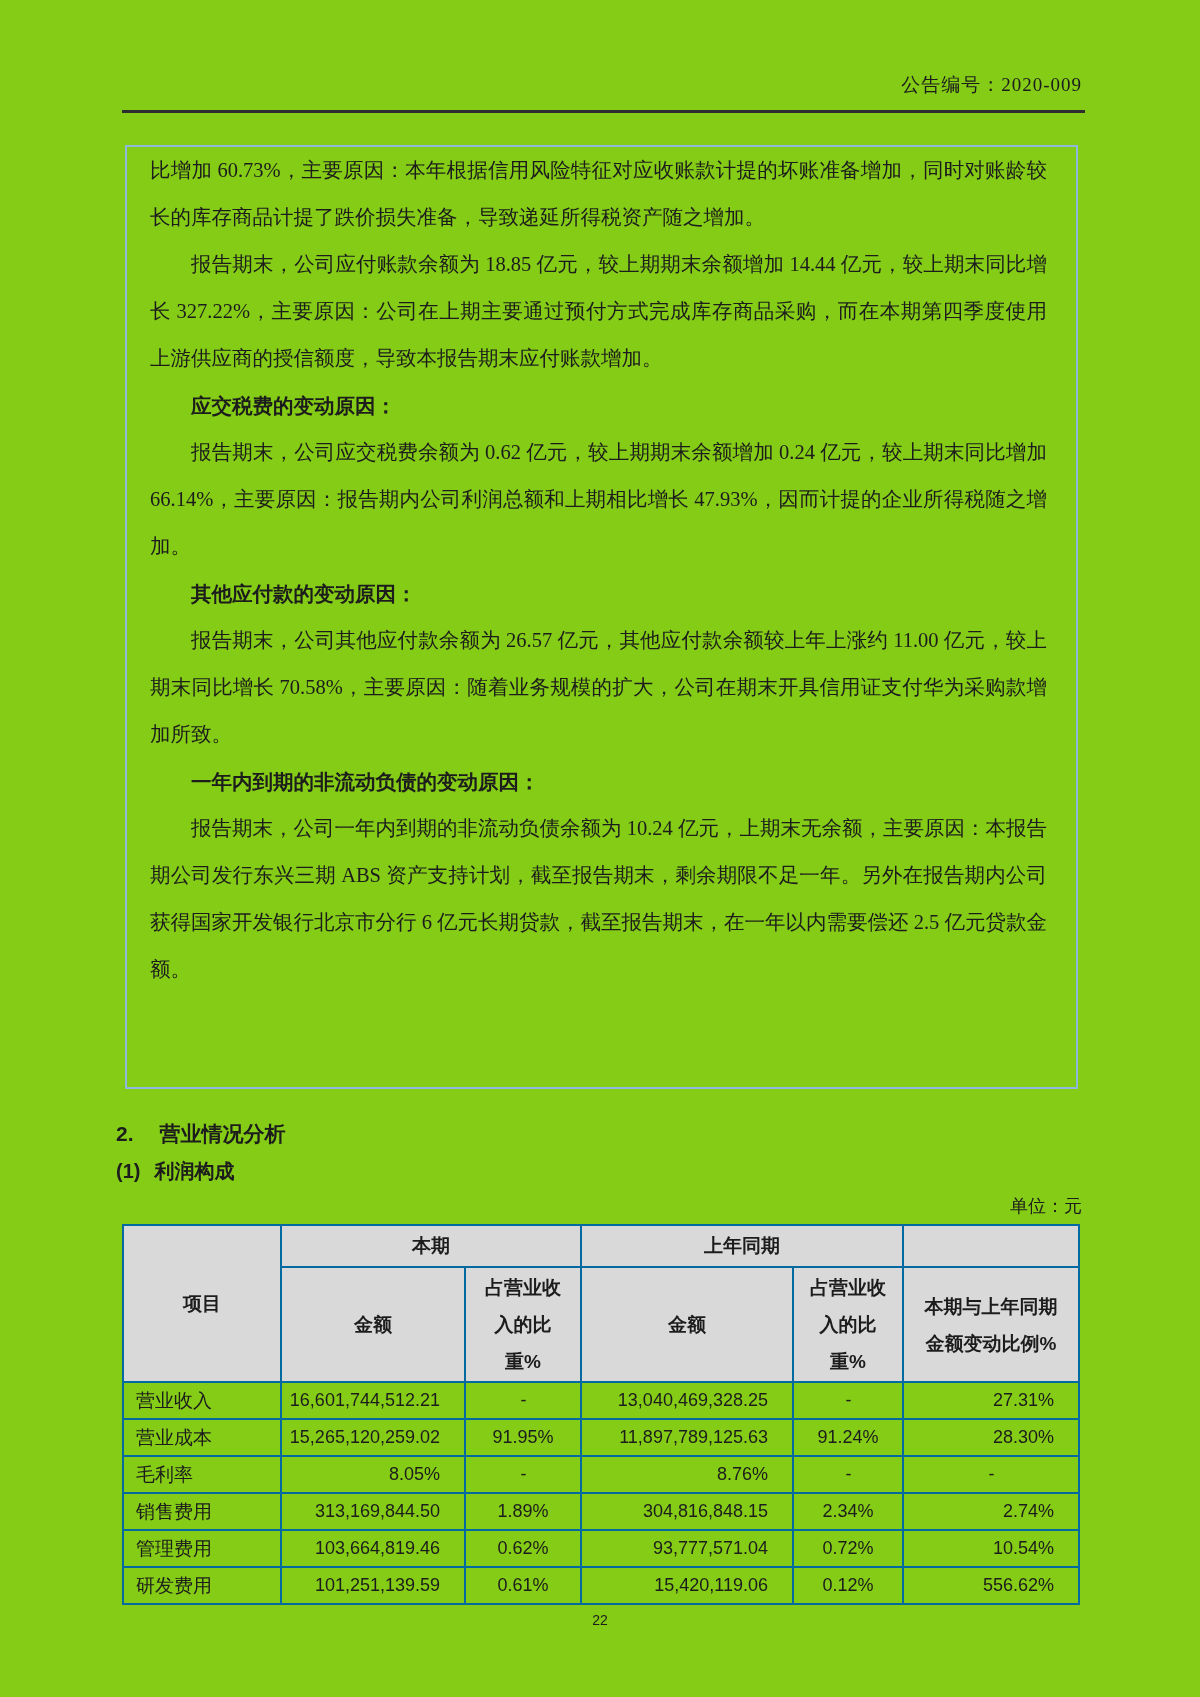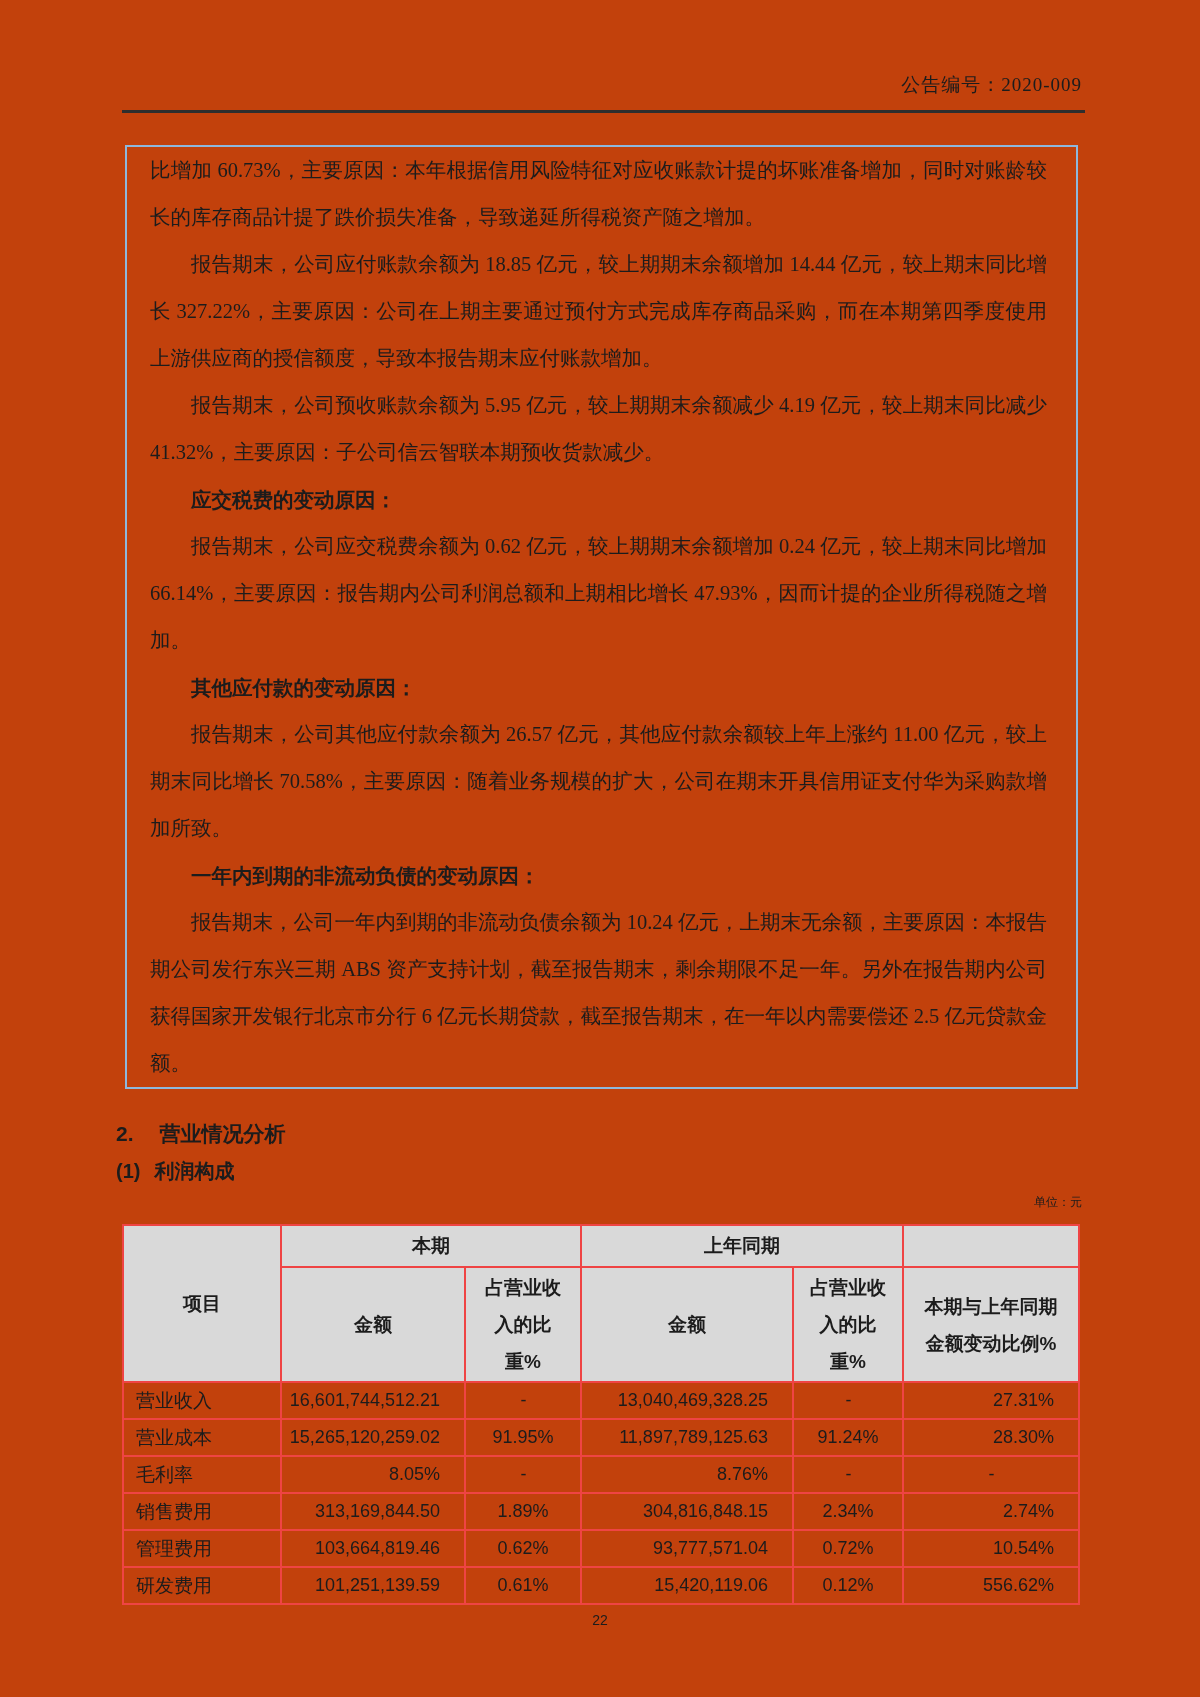"公告编号：2020-009" .page { background: #c2410c -> #84cc16 }
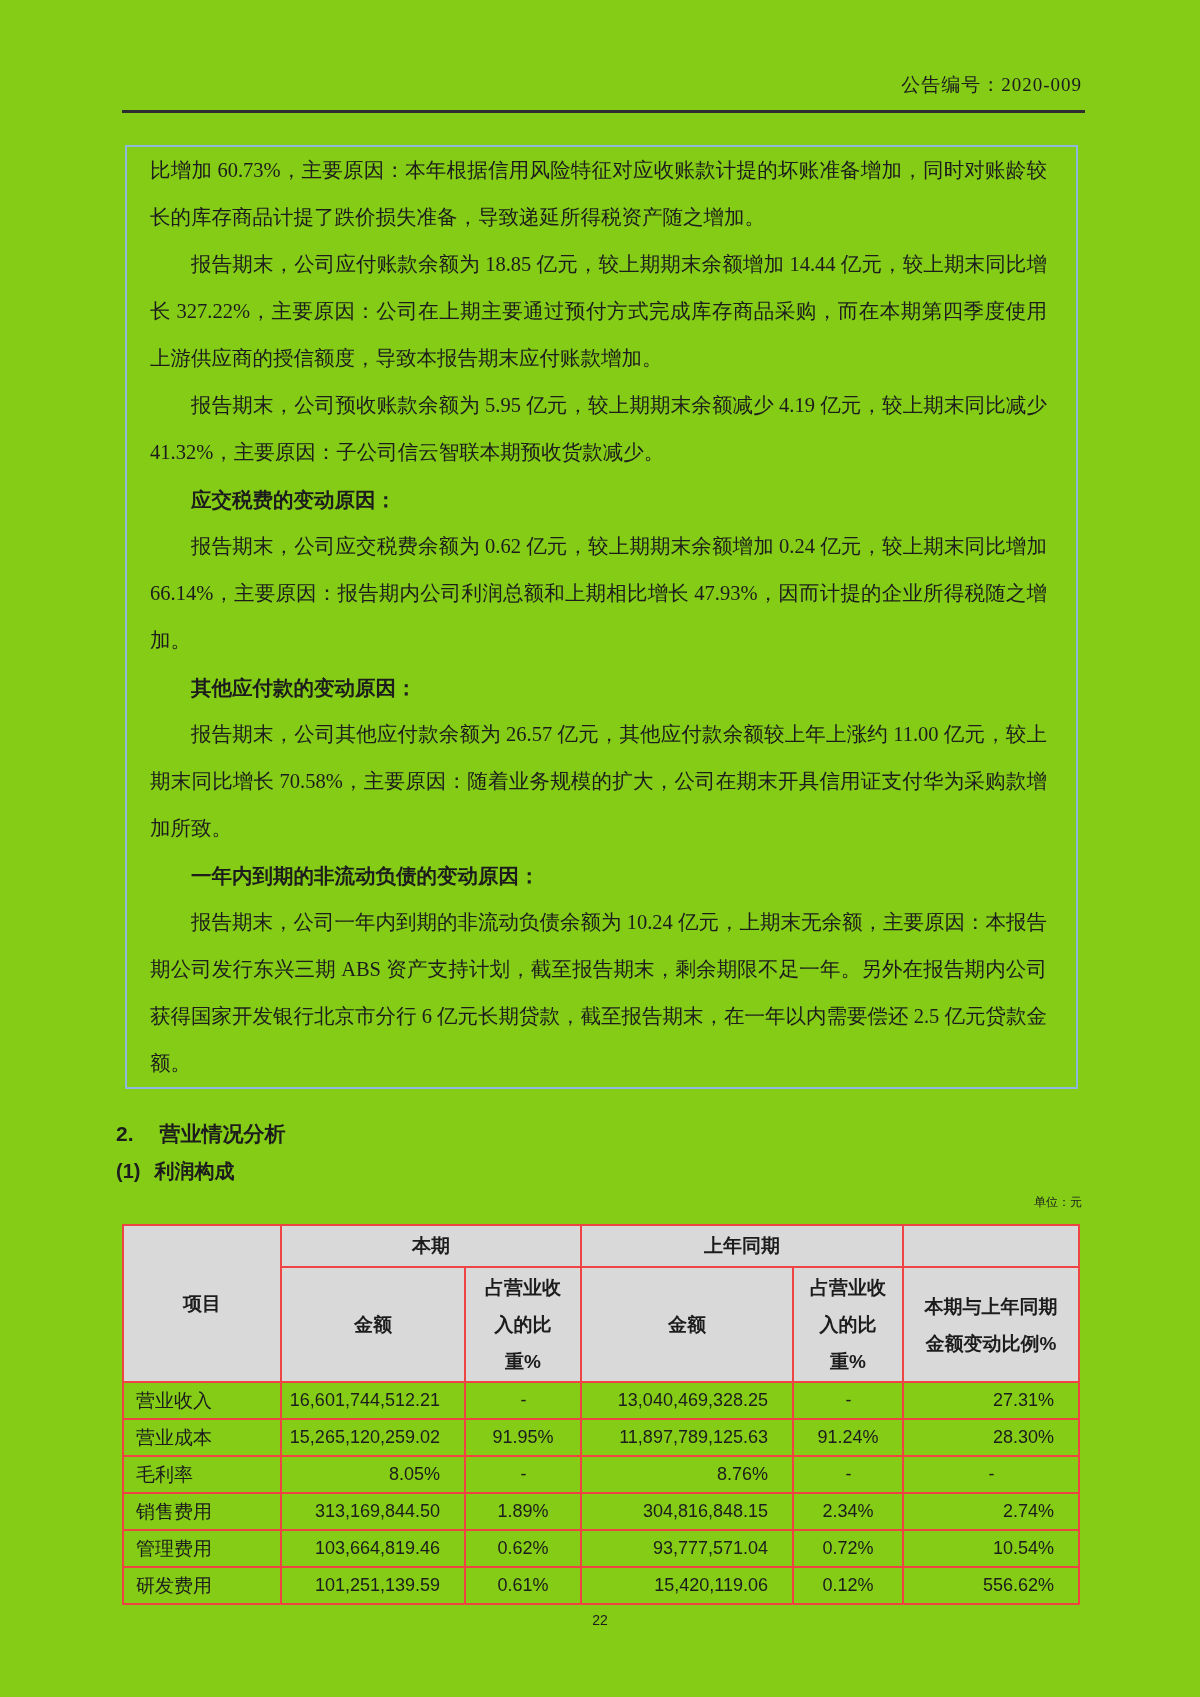"报告期末，公司预收账款余额为 5.95 亿元，较上期期末余额减少 4.19" p.paragraph { html: <p>报告期末，公司预收账款余额为 5.95 亿元，较上期期末余额减少 4.19 亿元，较上期末同比减少 41.32%，主要原因：子公司信云智联本期预收货款减少。</p> -> none }
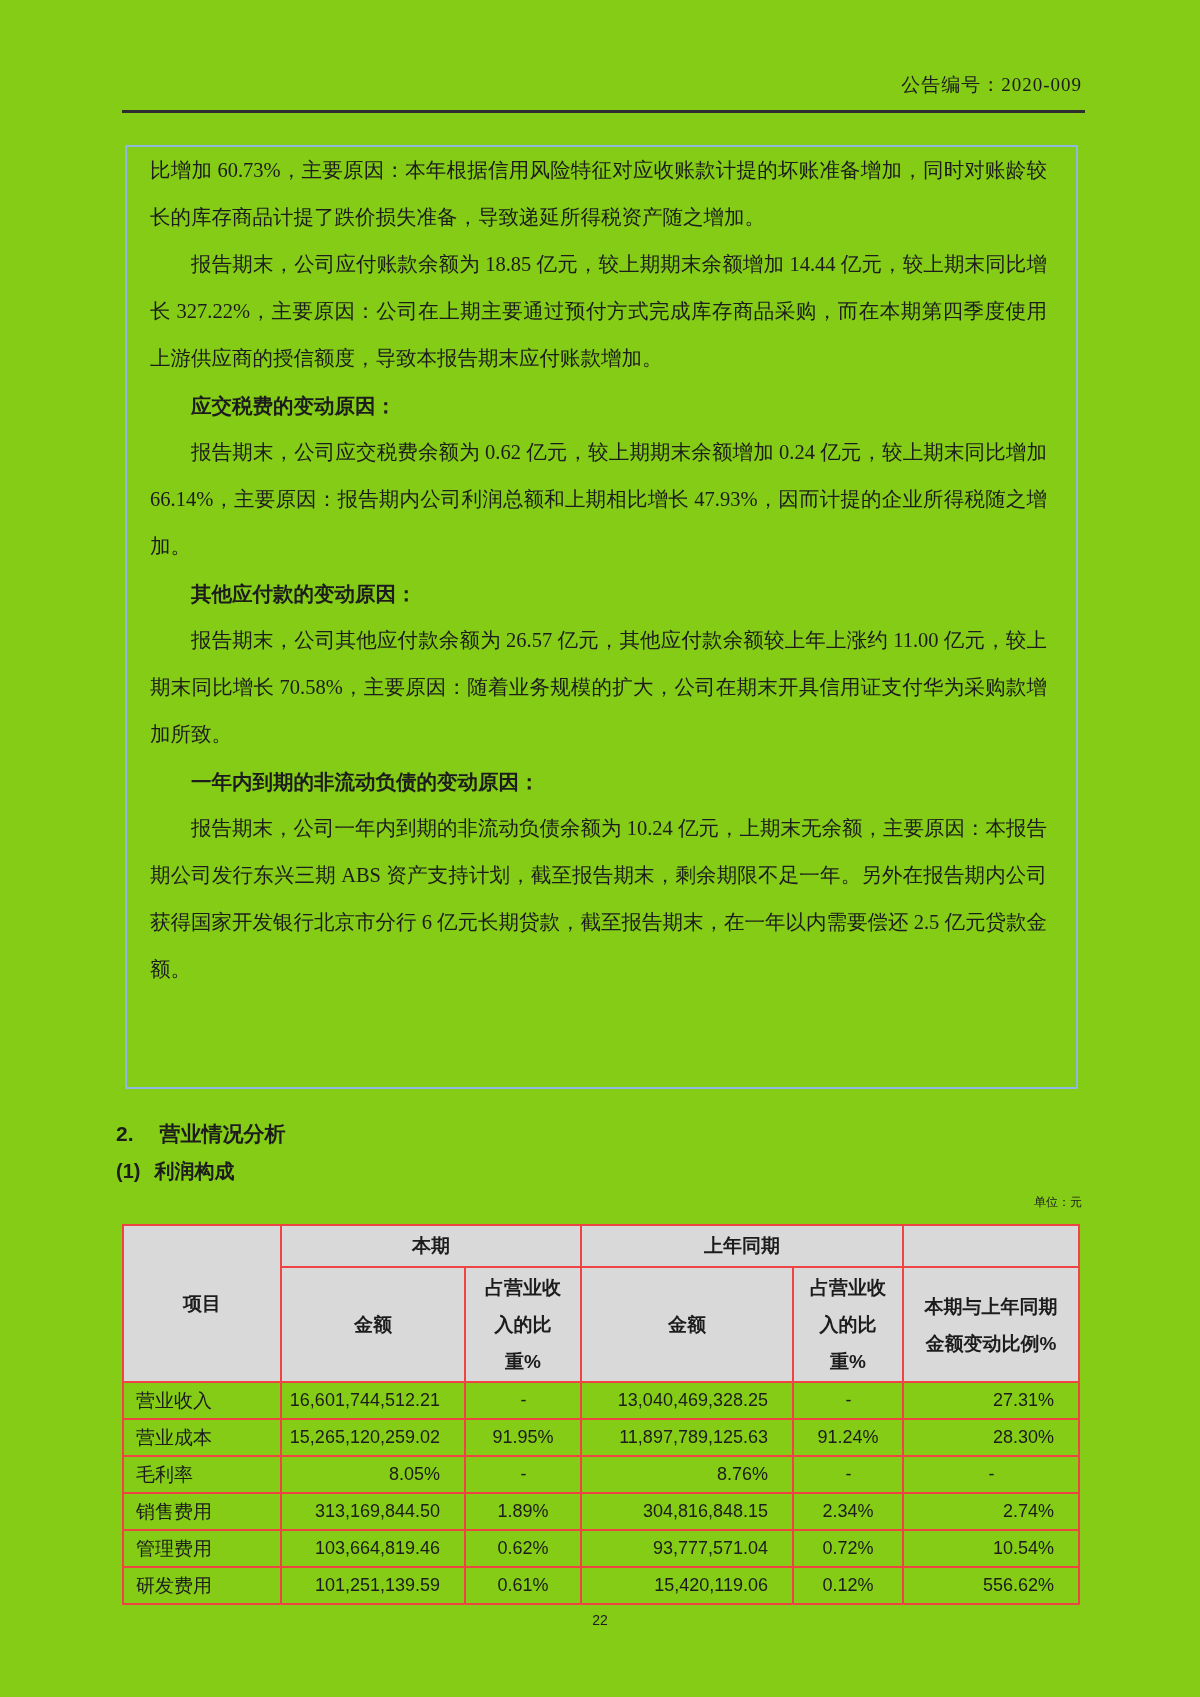"单位：元" .unit-label { font-size: 12px -> 18px }
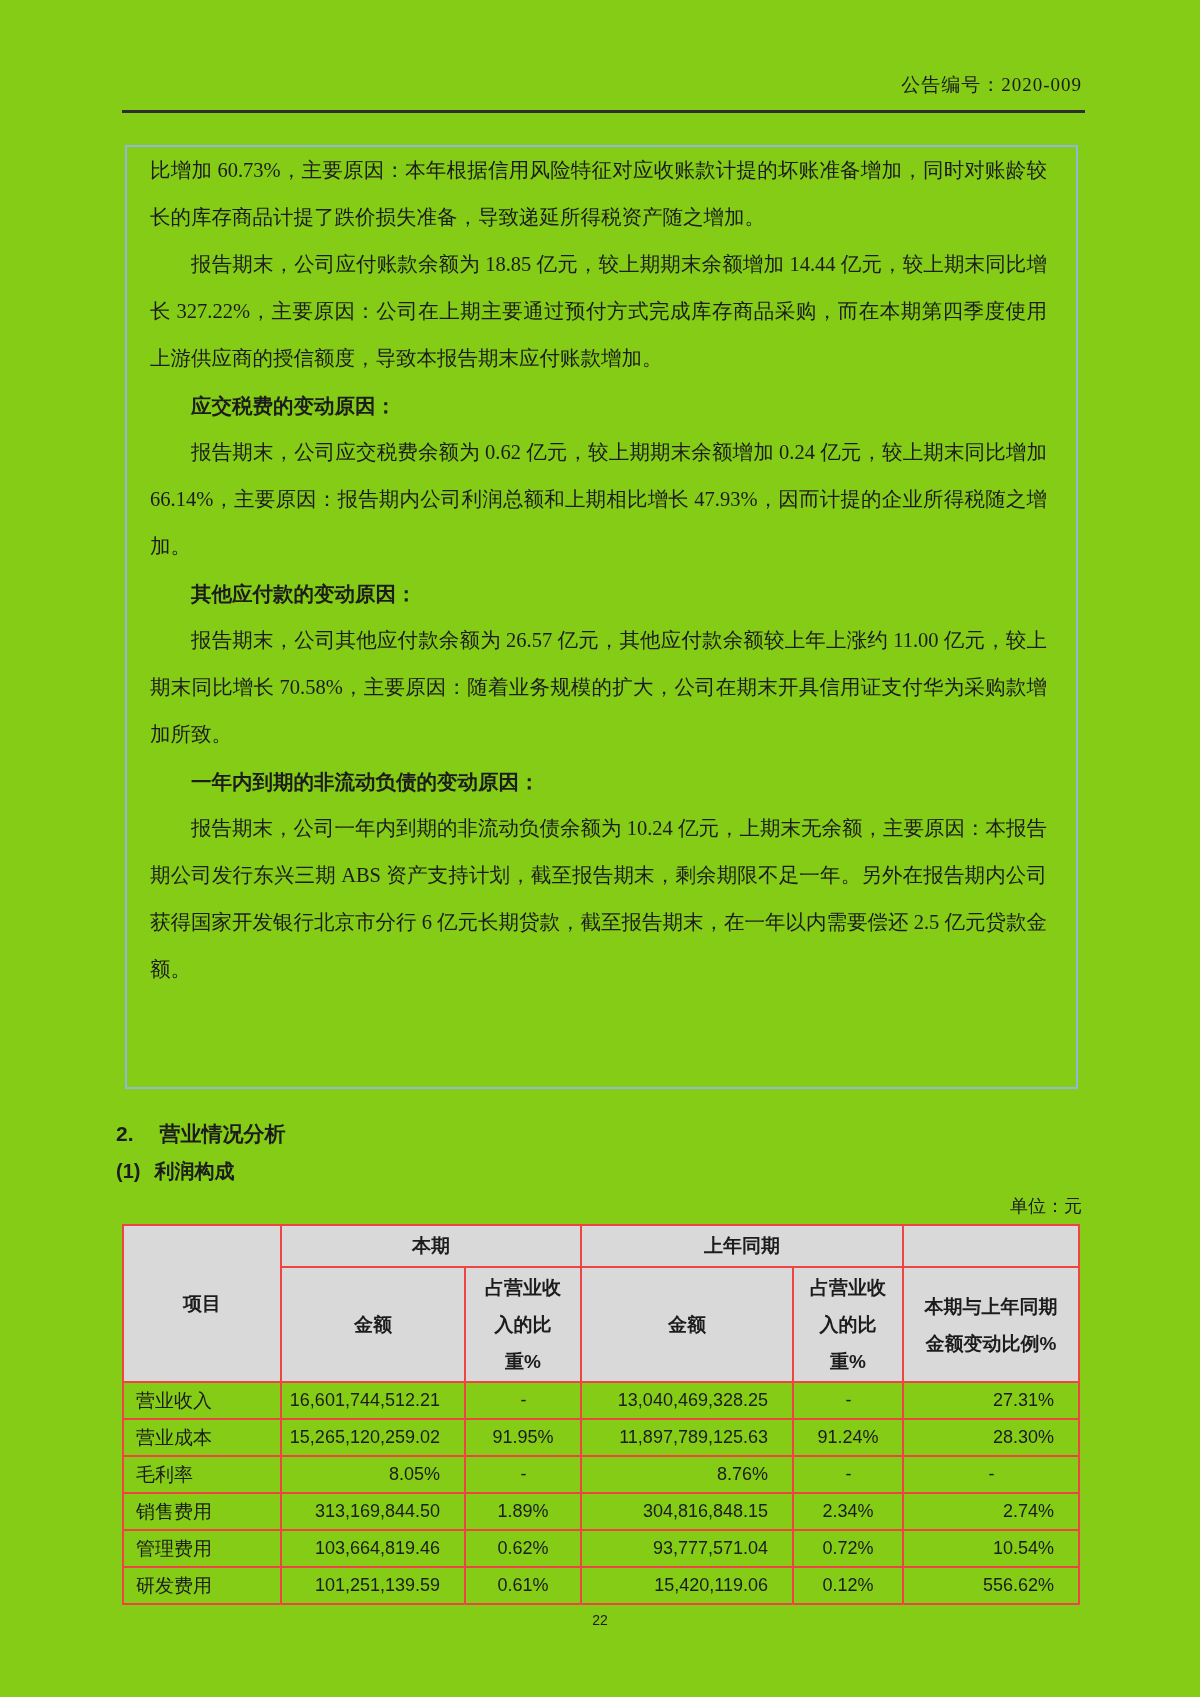"本期" .profit-table th, .profit-table td { border: 2px solid #ef4444 -> 2px solid #0369a1 }
